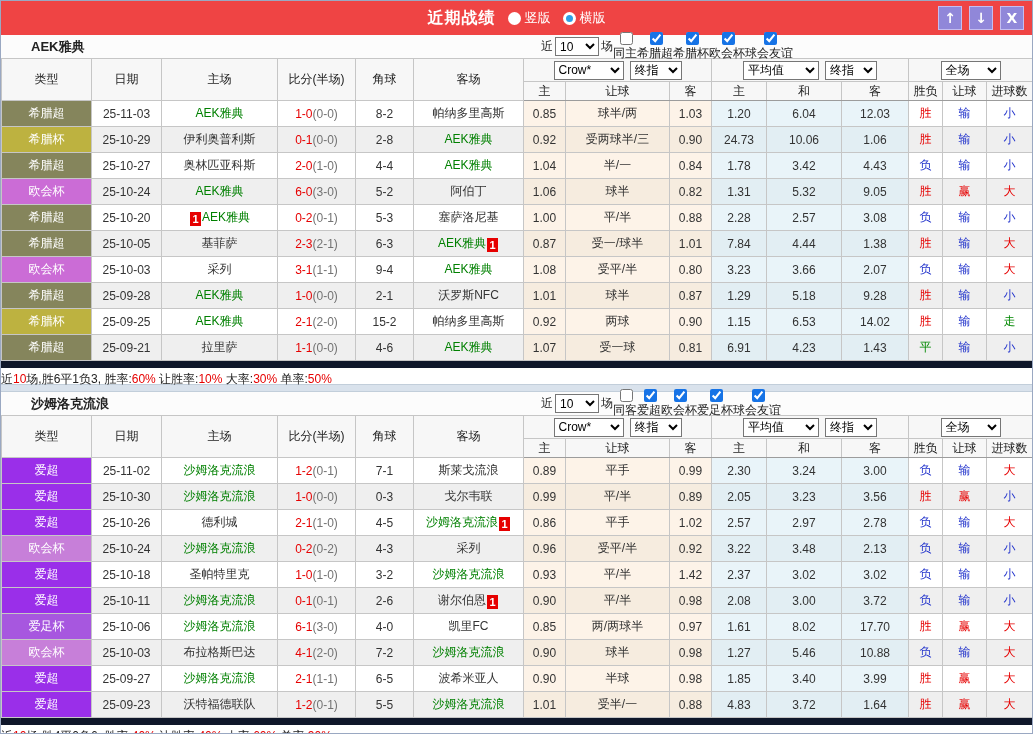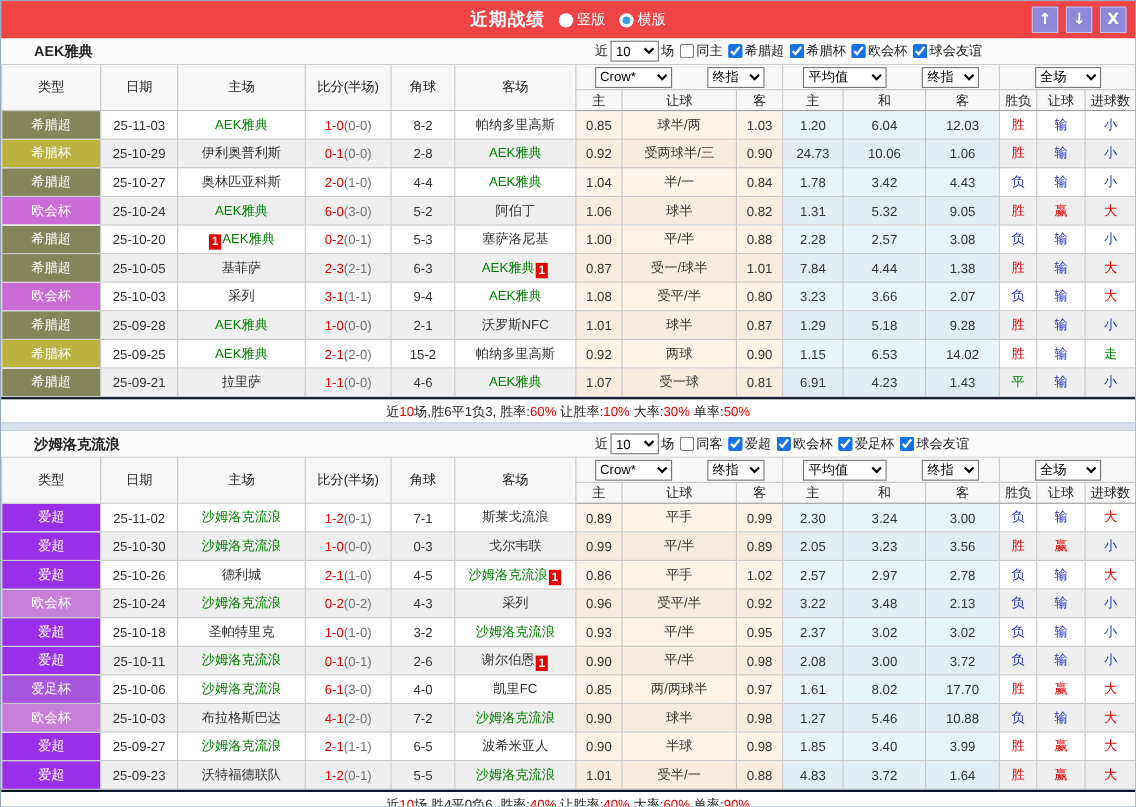"同主" .filters label { flex-direction: none -> column }
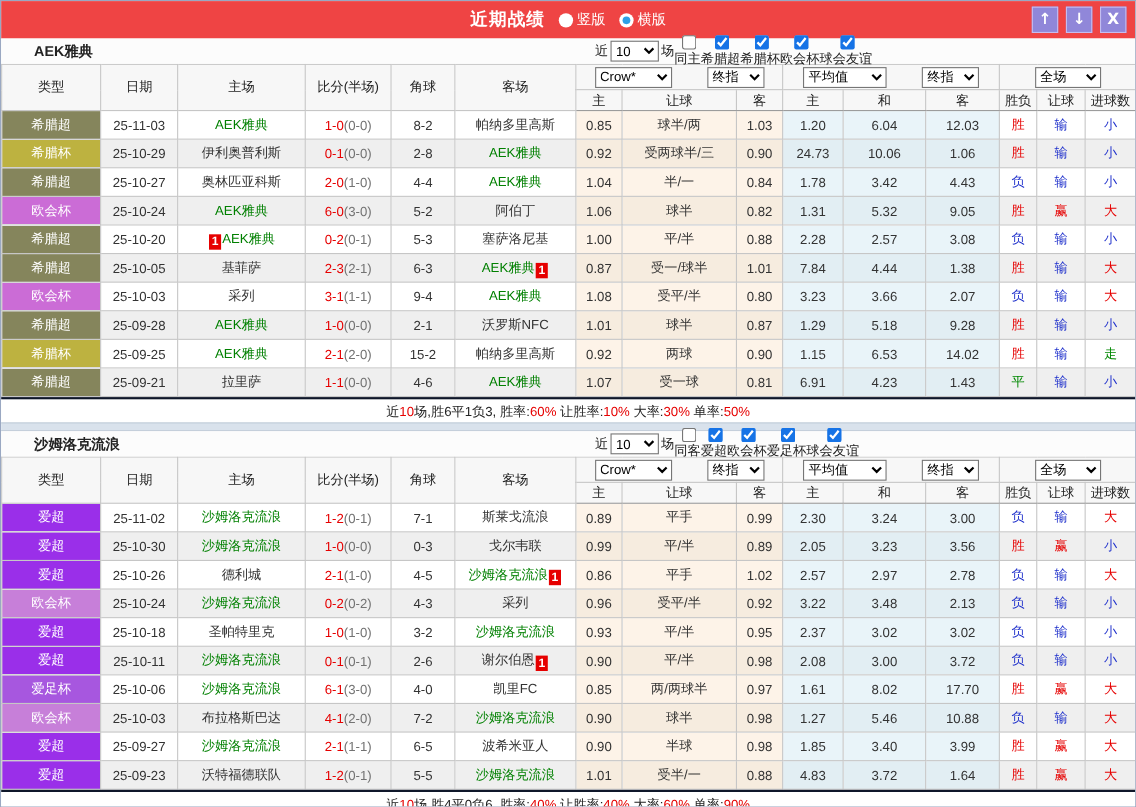"Crow*" thead select { margin: 0 16px -> 0 3px }
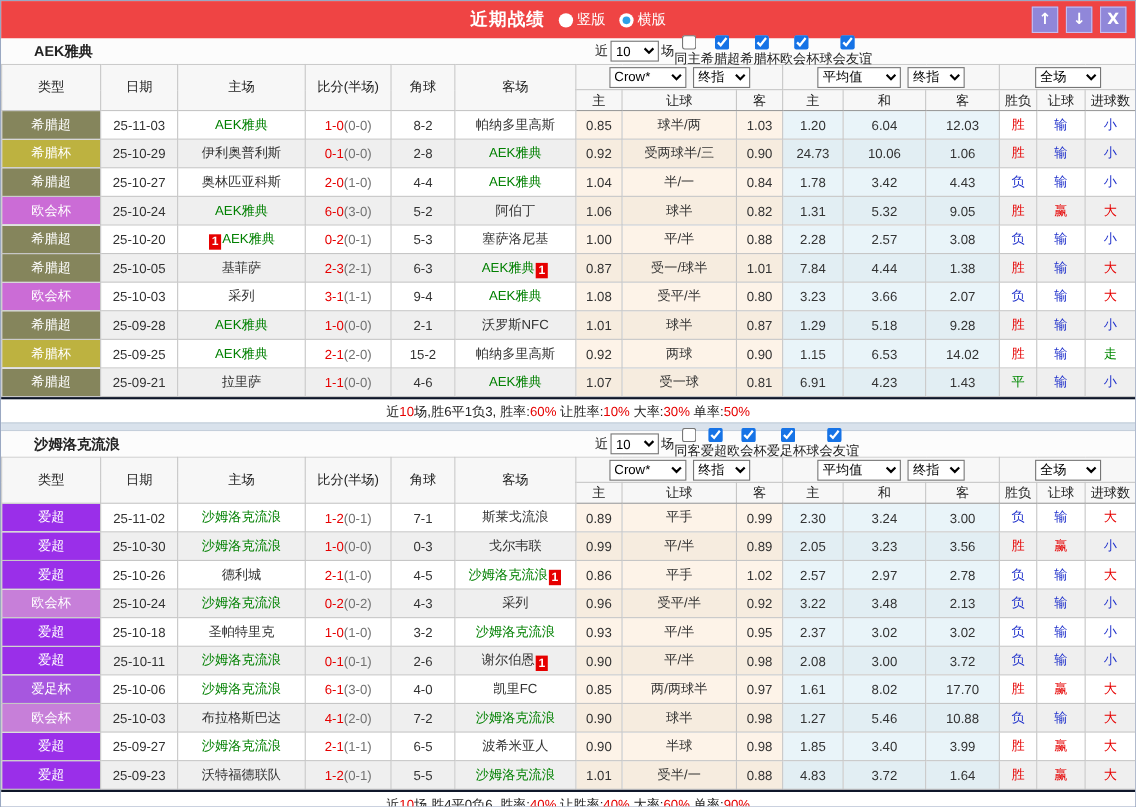"近10场,胜6平1负3, 胜率:60% 让胜率:10% 大率:30%" .summary { border-top: 2px solid #0f172a -> 7px solid #0f172a; text-align: center -> left }
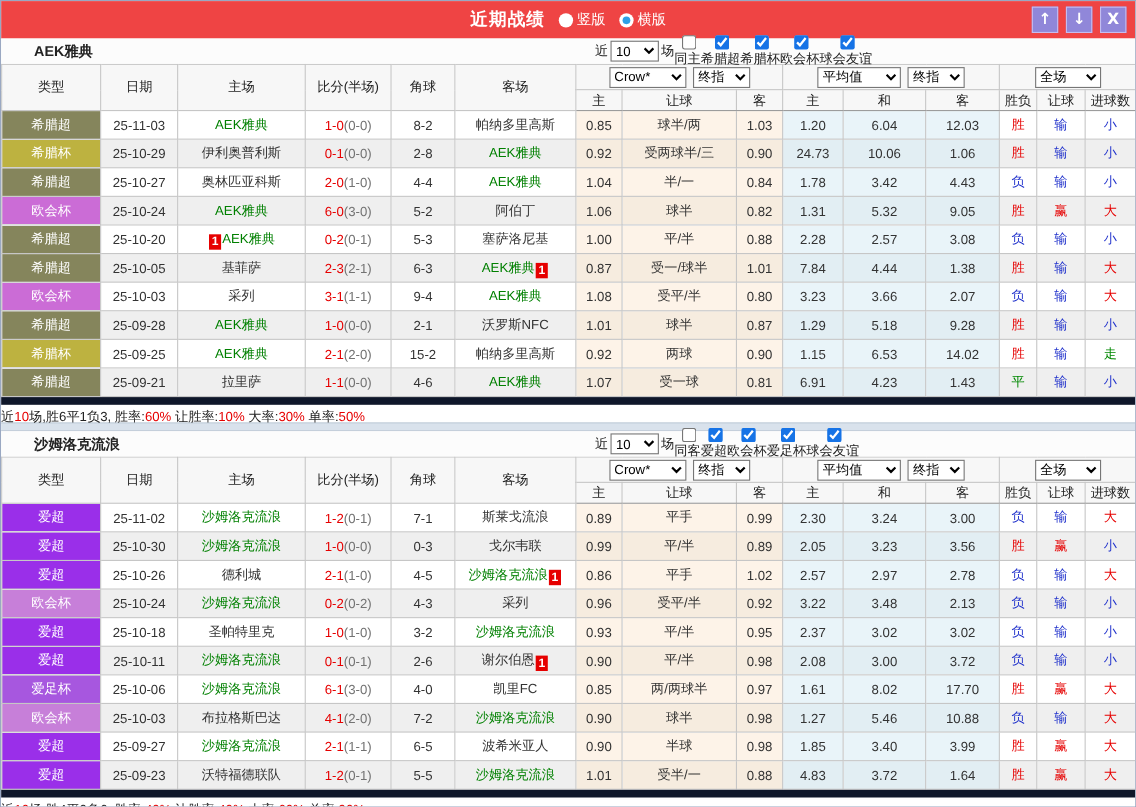"0.95" td.odds { text: 0.95 -> 1.42 }
